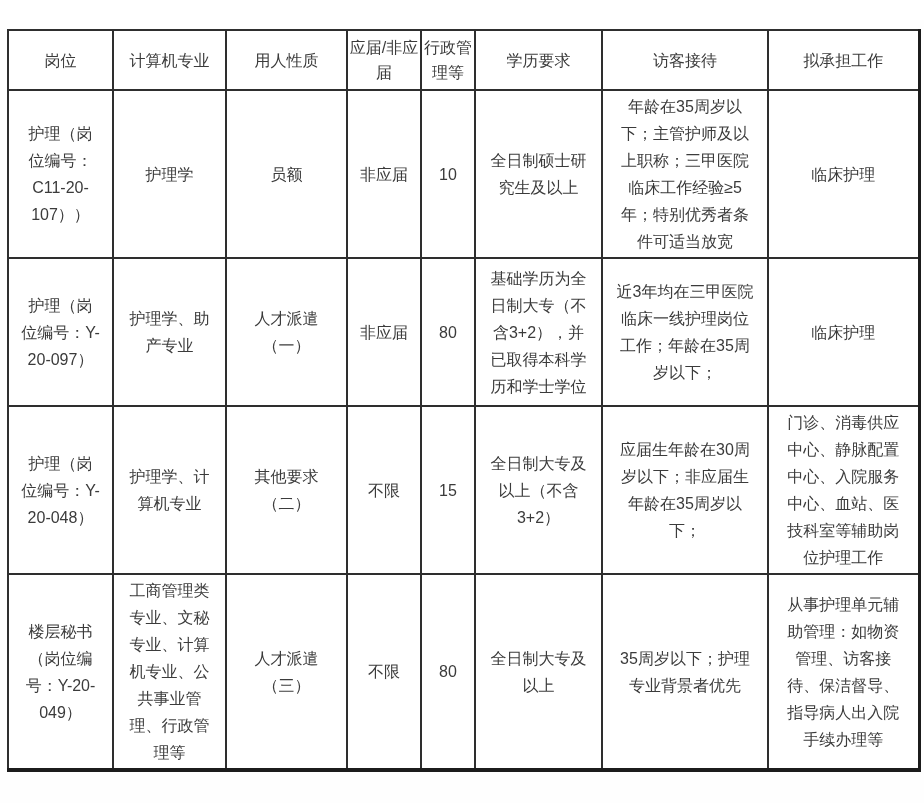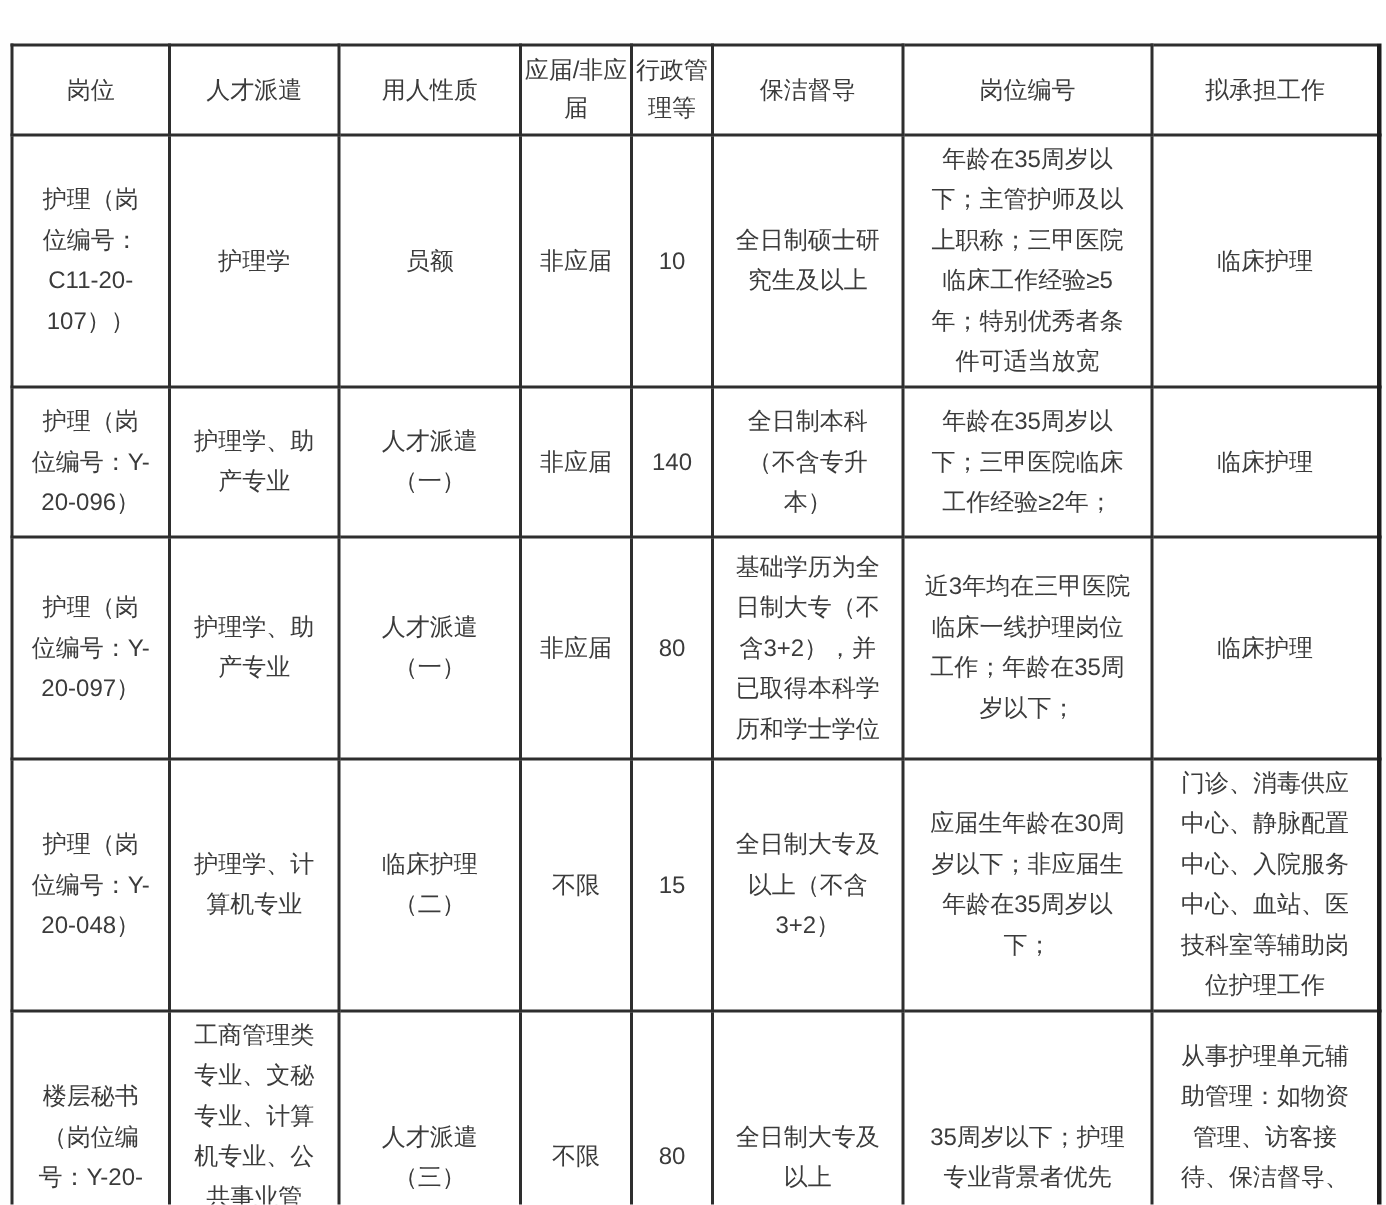"人才派遣" th { text: 人才派遣 -> 计算机专业 }
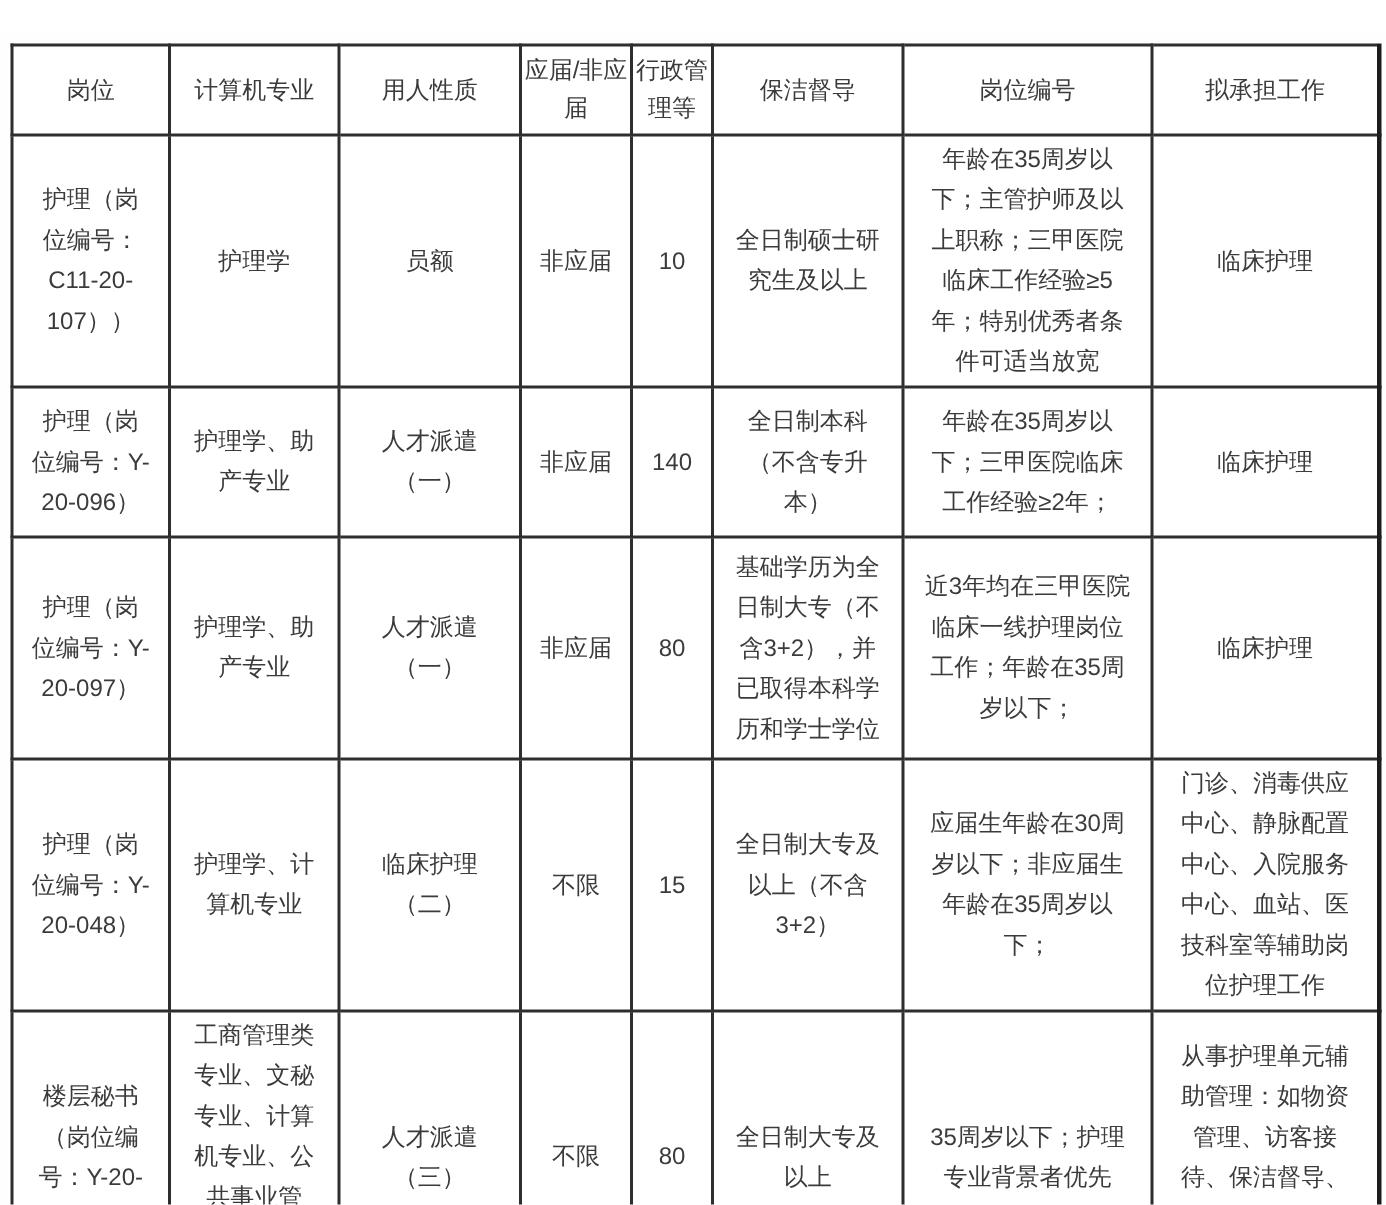"保洁督导" th { text: 保洁督导 -> 学历要求 }
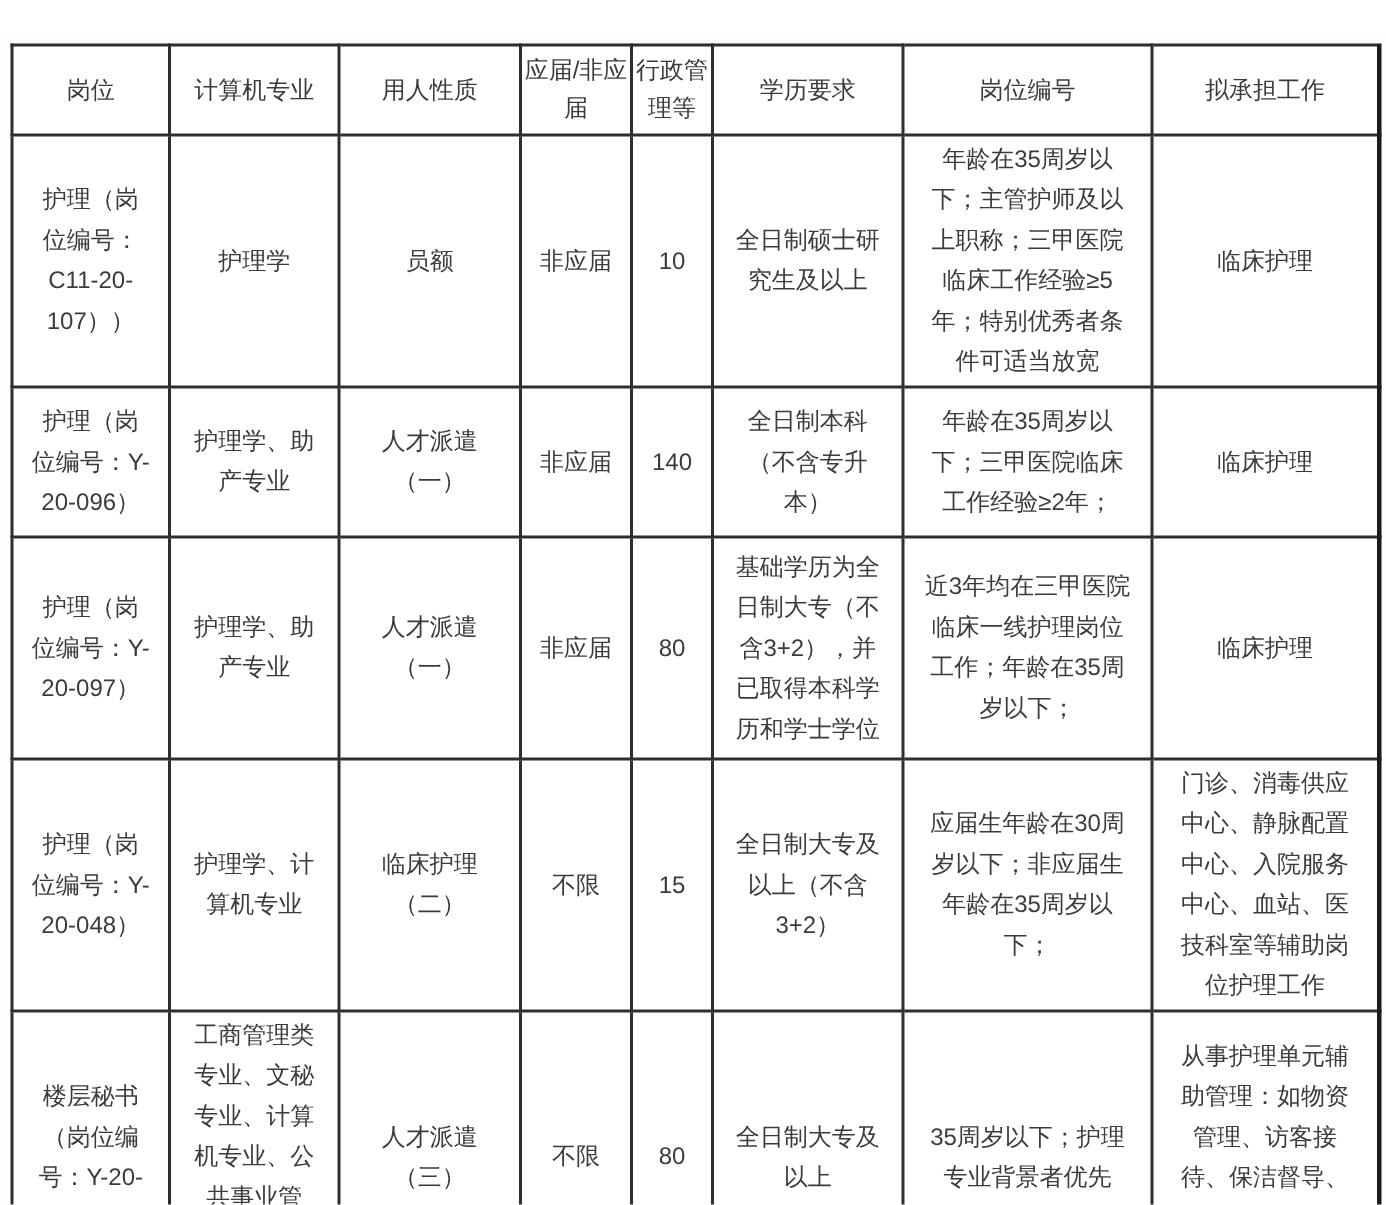"岗位编号" th { text: 岗位编号 -> 访客接待 }
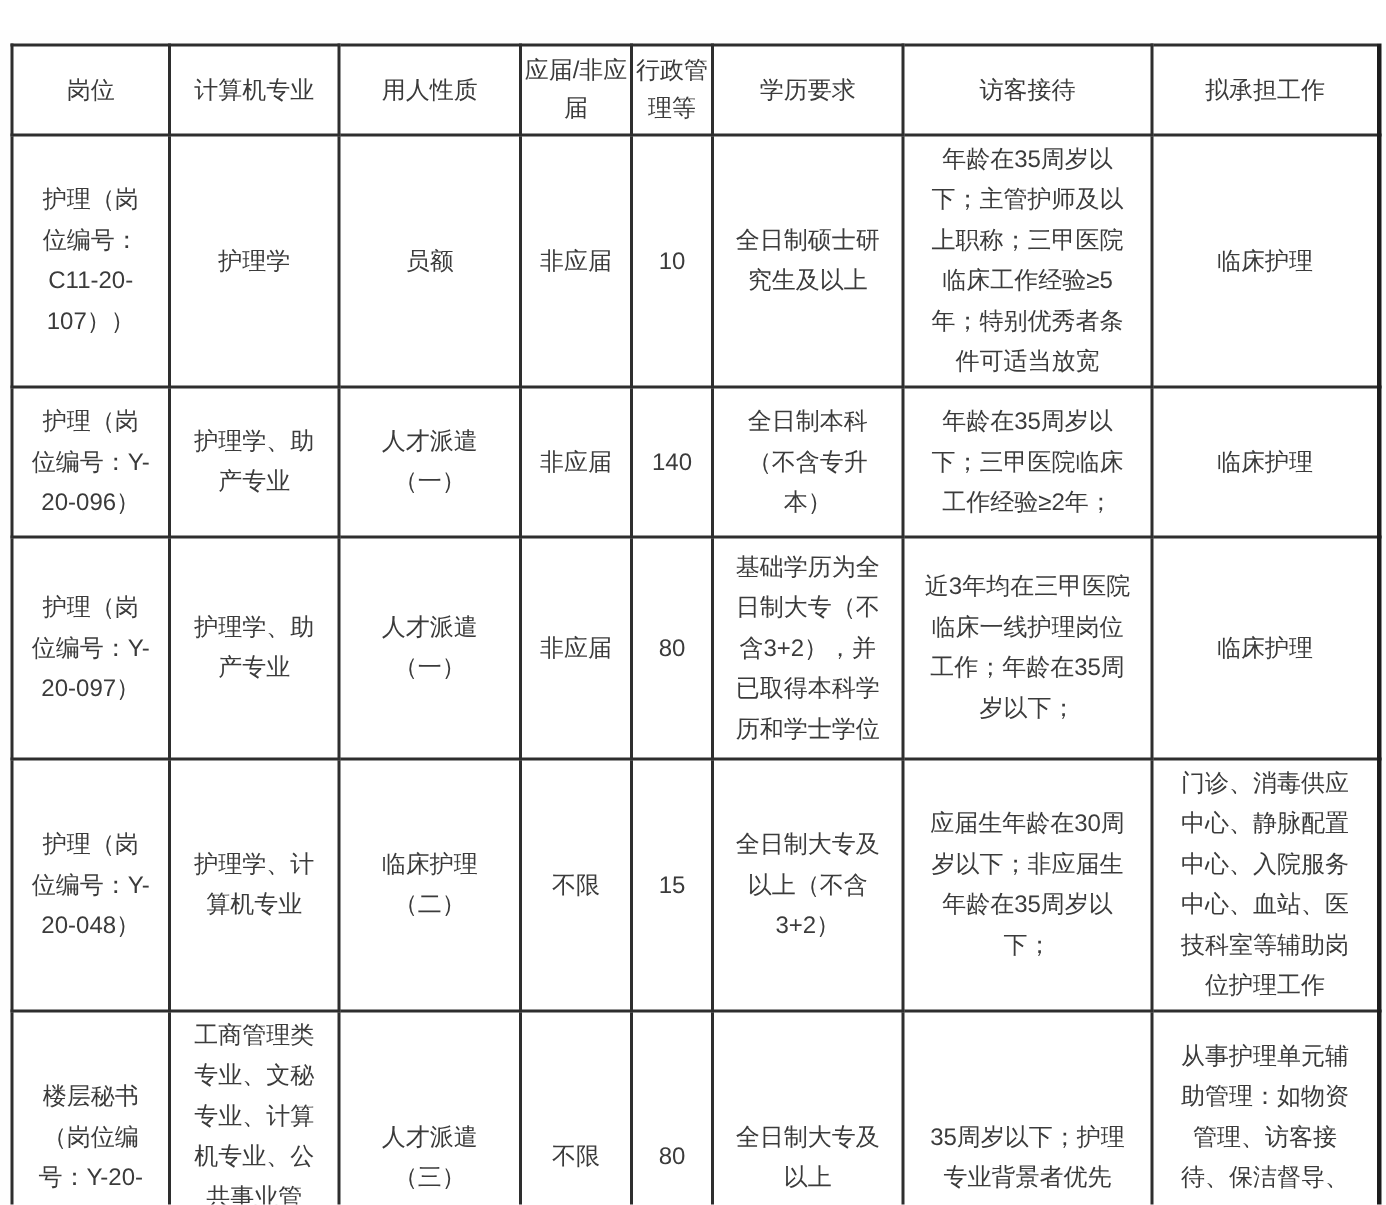"护理（岗位编号：Y-20-096）" tr.h-r2 { html: <tr> <td>护理（岗位编号：Y-20-096）</td> <td>护理学、助产专业</td> <td>人才派遣（一）</td> <td>非应届</td> <td>140</td> <td>全日制本科（不含专升本）</td> <td>年龄在35周岁以下；三甲医院临床工作经验≥2年；</td> <td>临床护理</td> </tr> -> none }
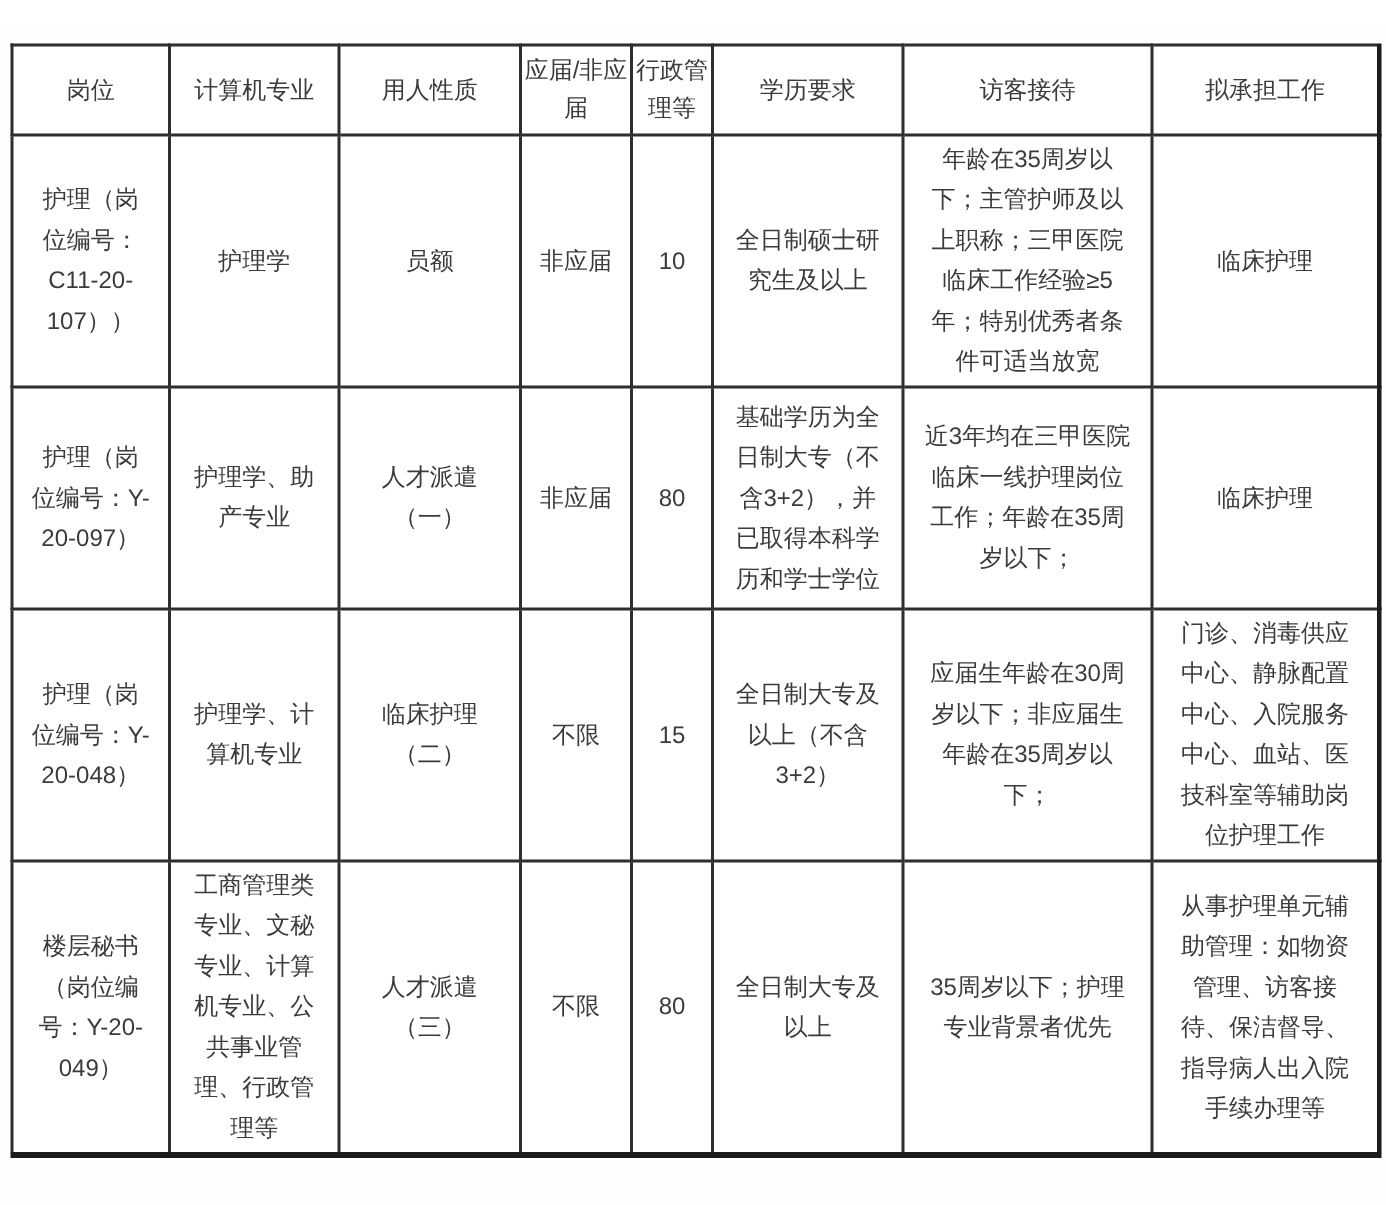"临床护理（二）" td { text: 临床护理 -> 其他要求 }
